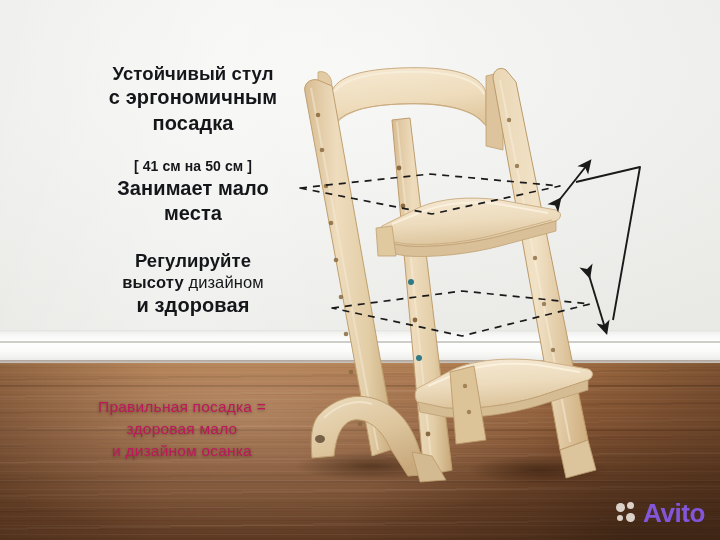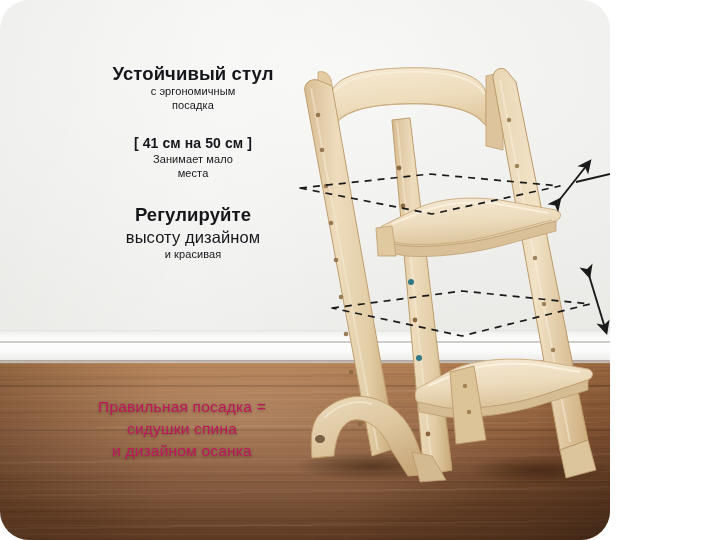"Устойчивый стул" .stage { border-radius: 29px -> none; width: 610px -> 720px }
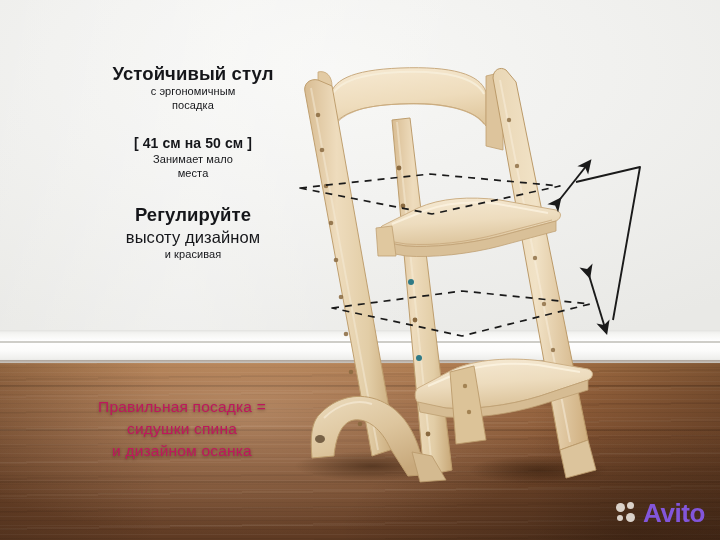"с эргономичным" .line.b { font-size: 11px -> 20px; font-weight: 400 -> 700 }
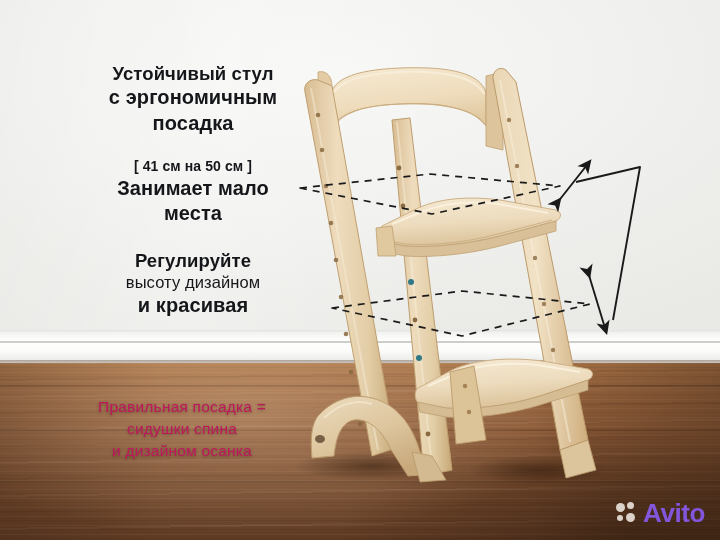"высоту" .mix b { font-weight: 400 -> 700 }
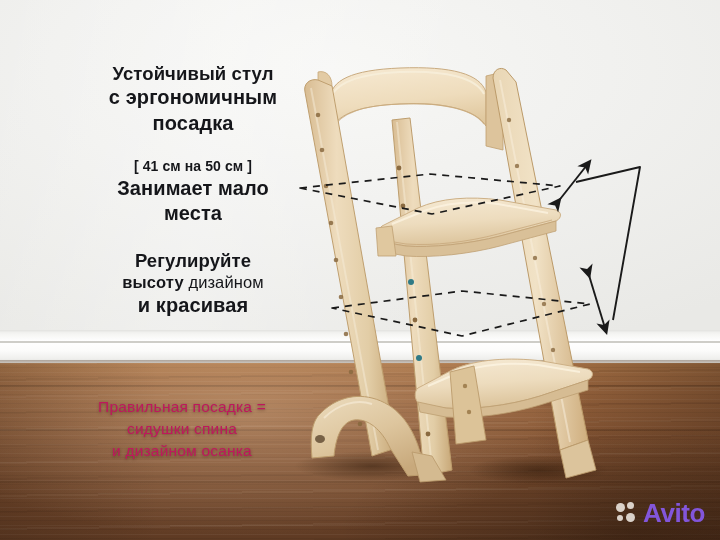"и красивая" span.line { text: красивая -> здоровая }
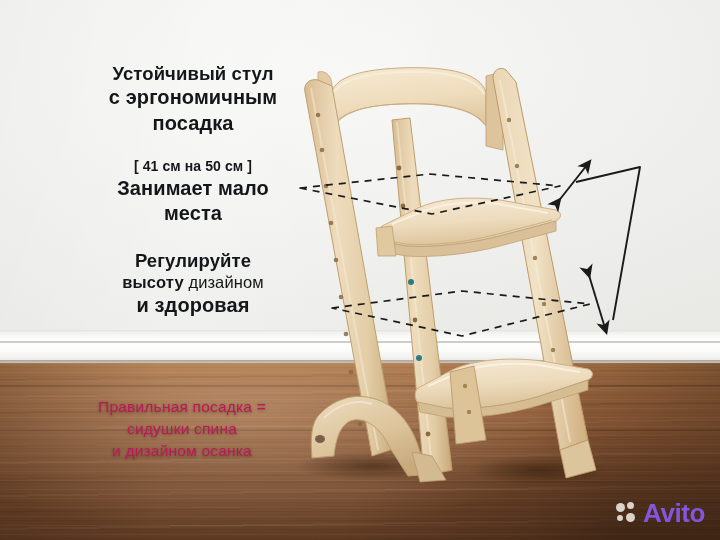"сидушки спина" span.fline { text: сидушки спина -> здоровая мало }
